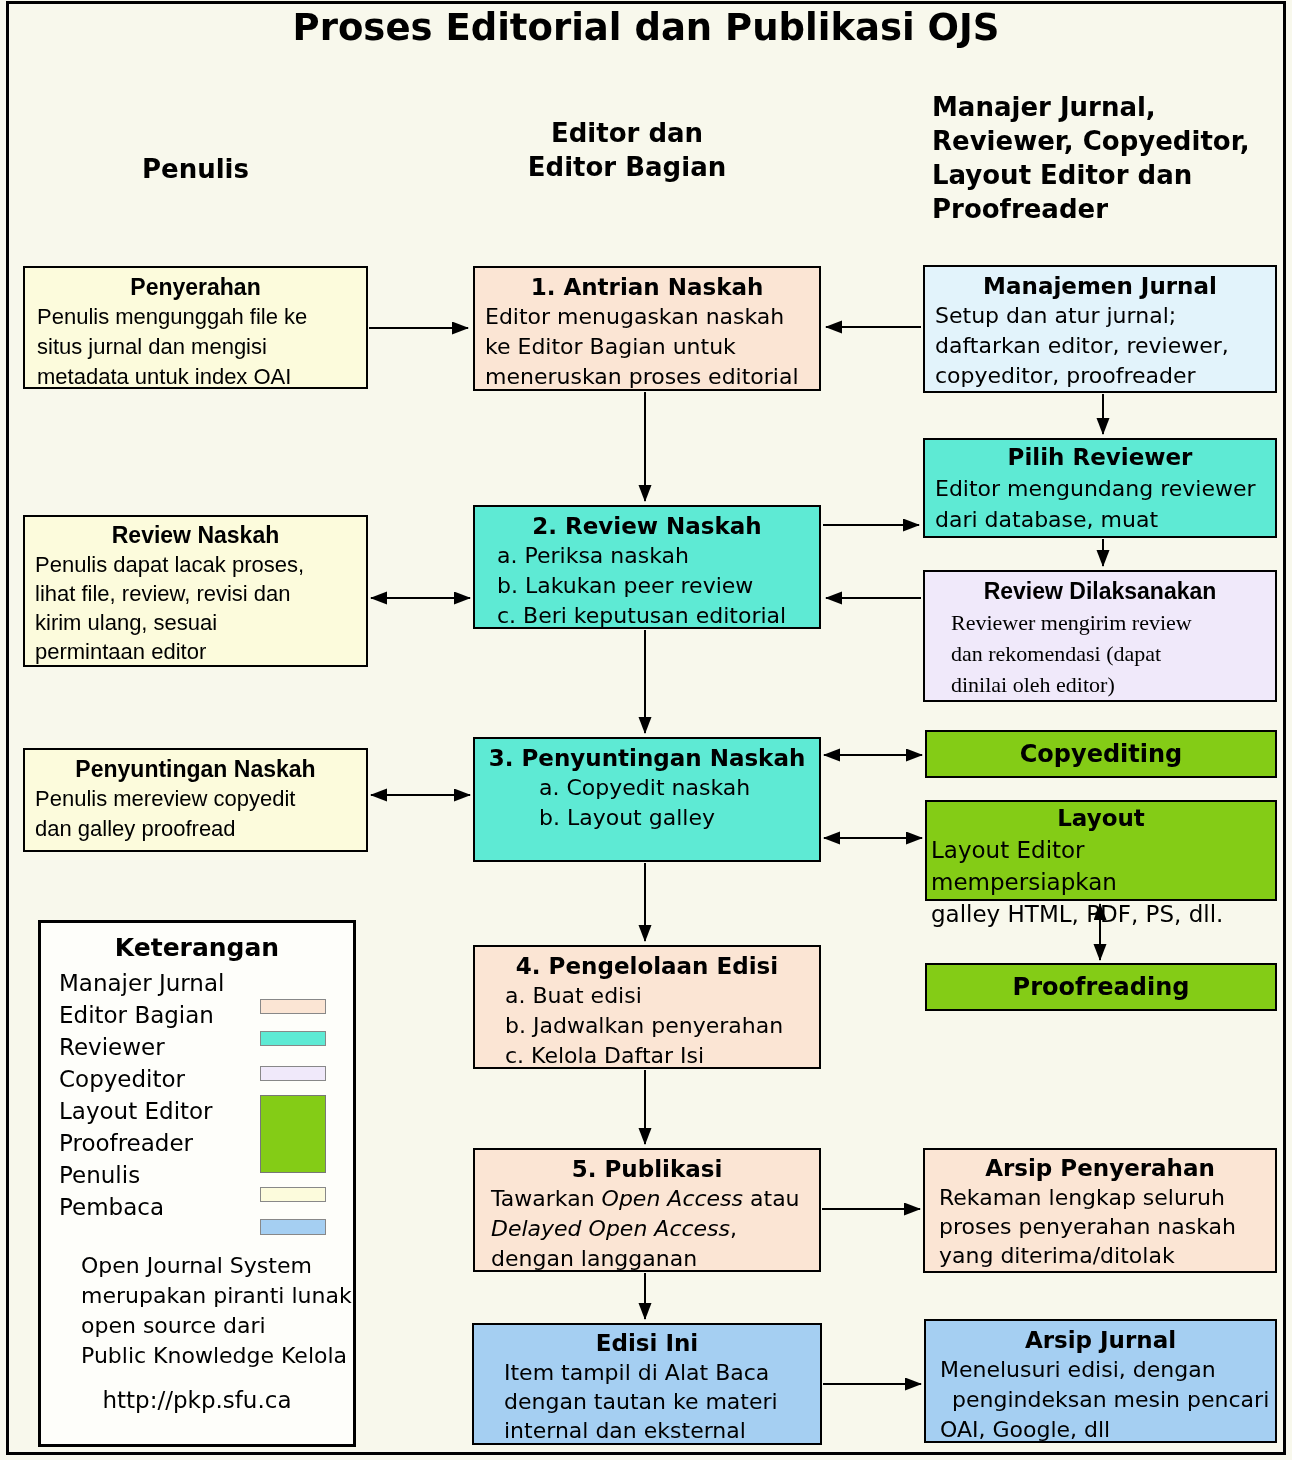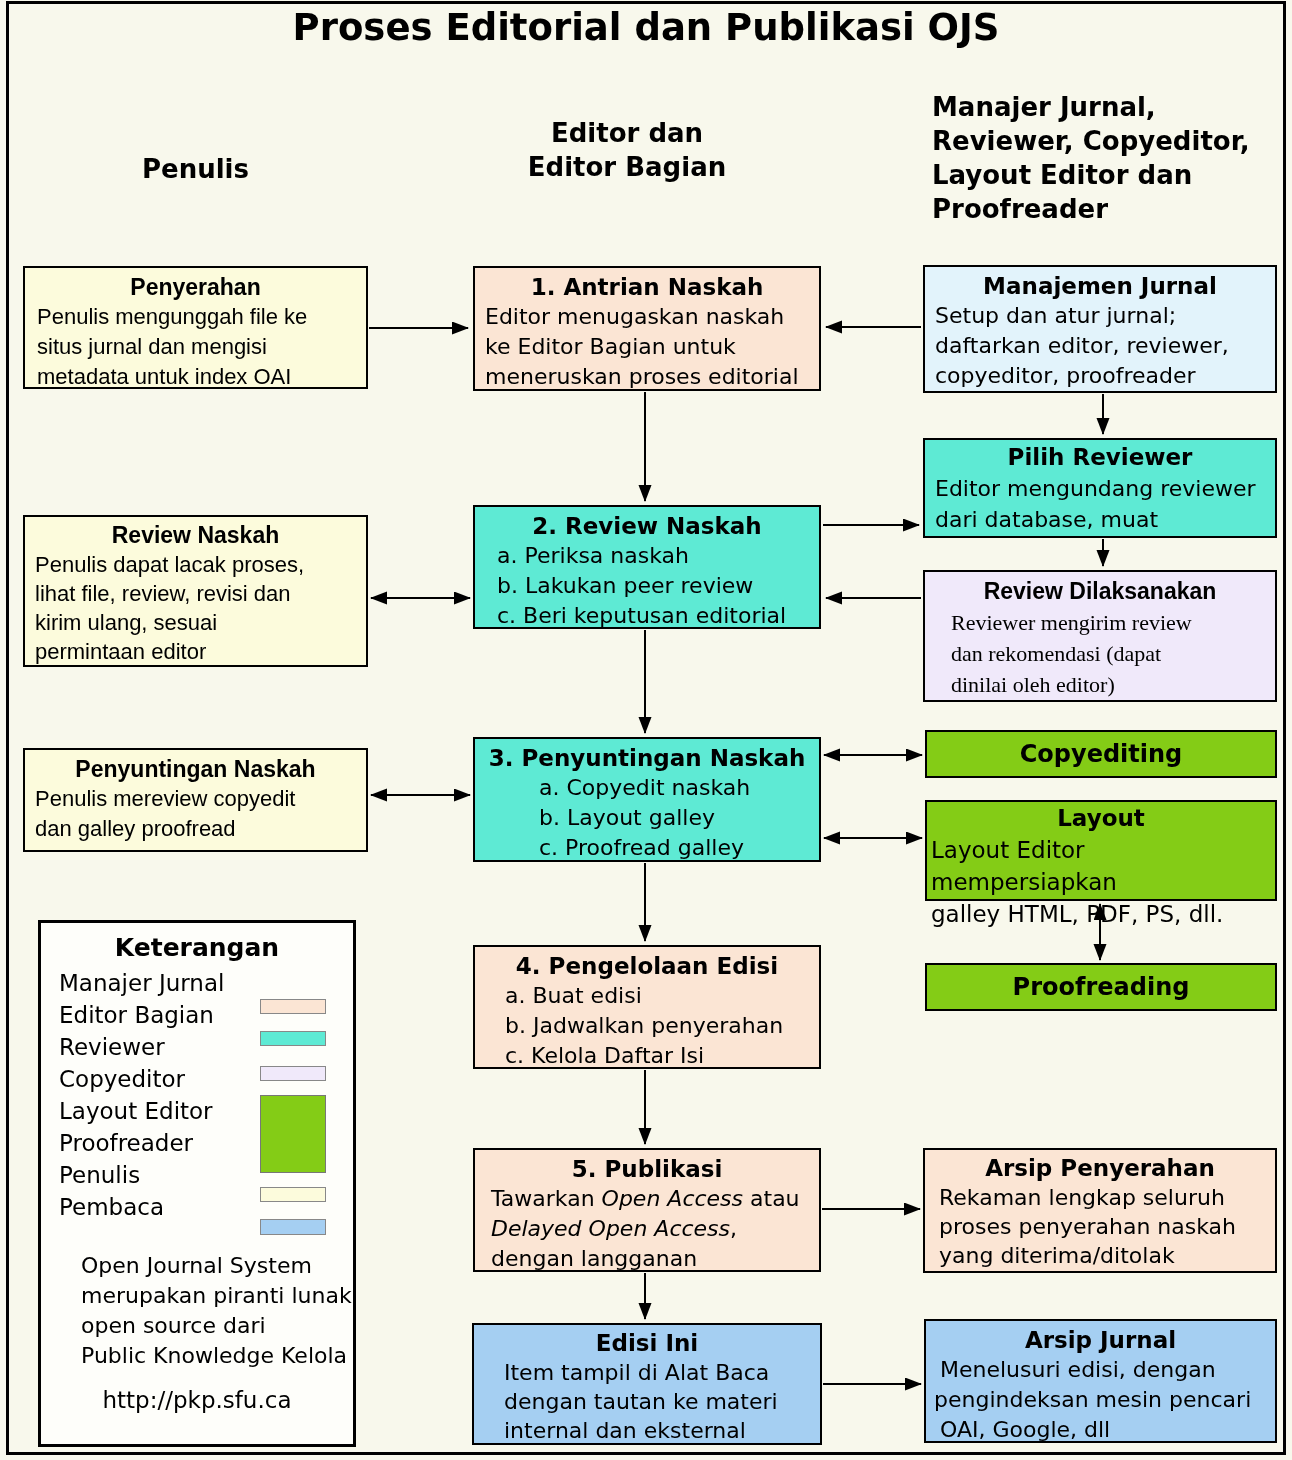"c. Proofread galley" div.bl { html: <div>c. Proofread galley</div> -> none }
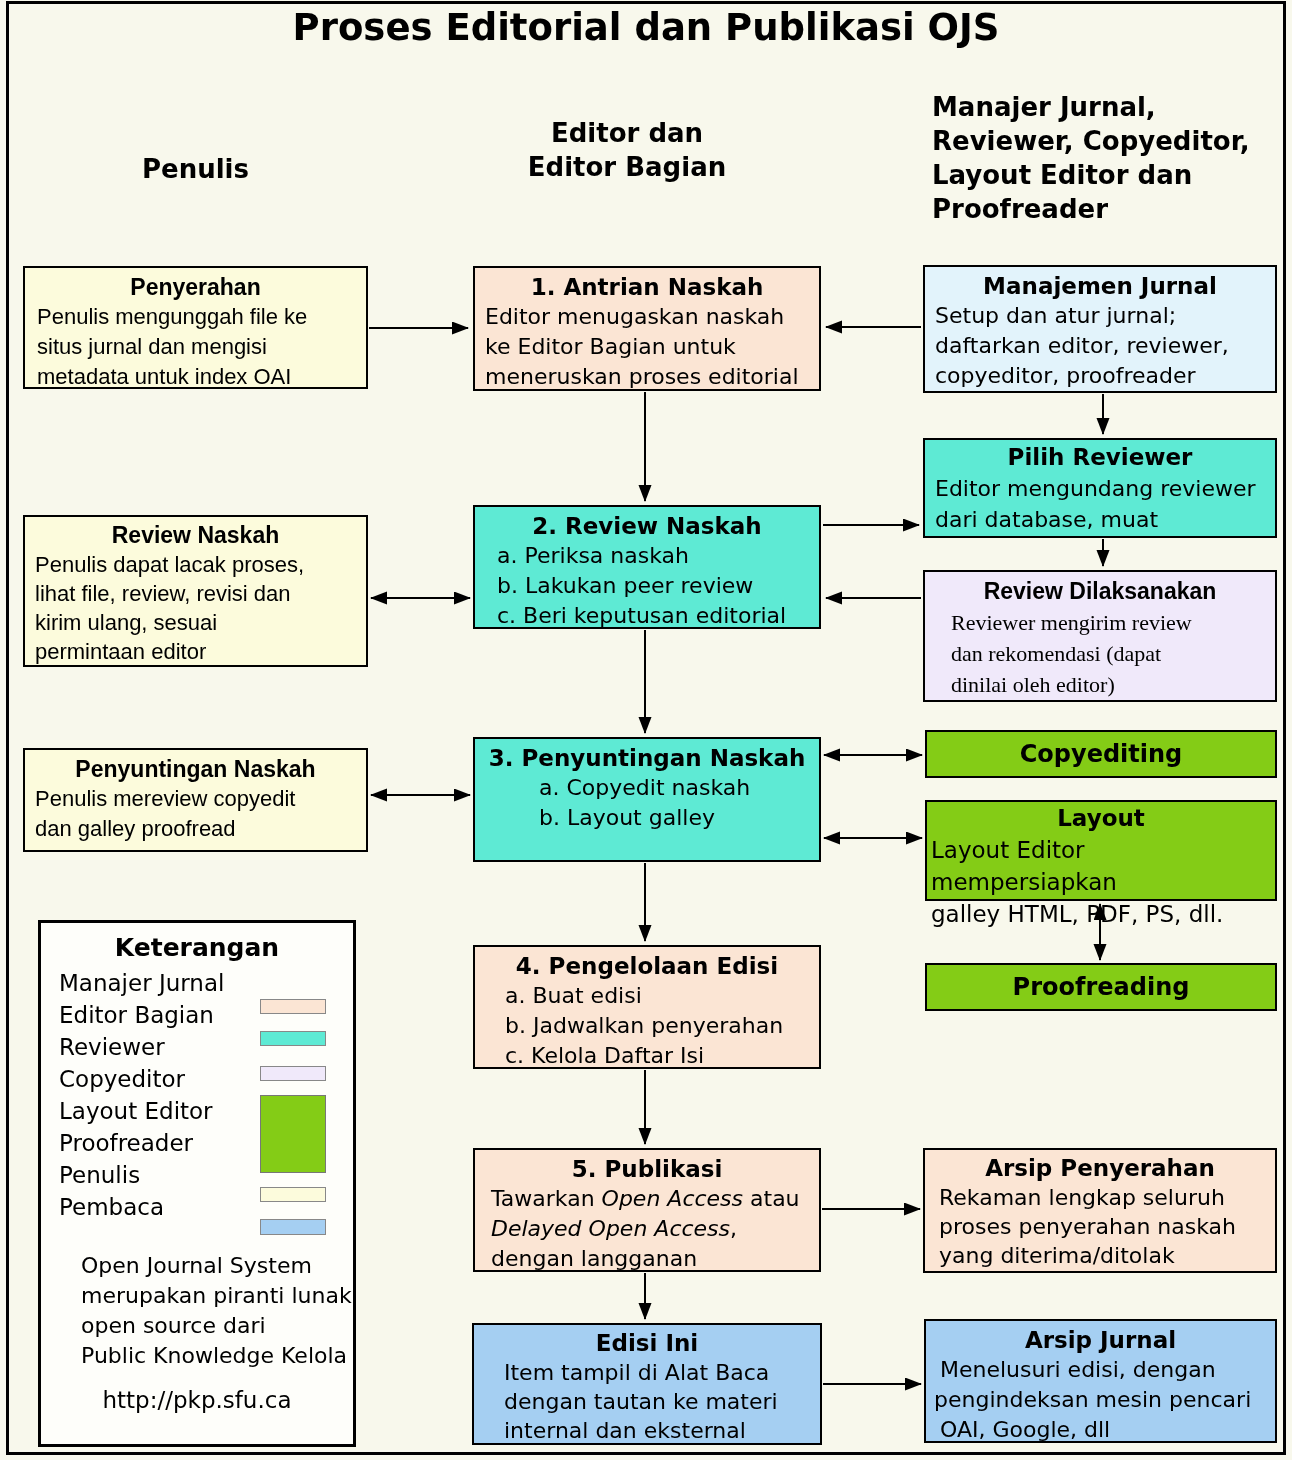"pengindeksan mesin pencari" div.bl { padding-left: 8px -> 26px }
